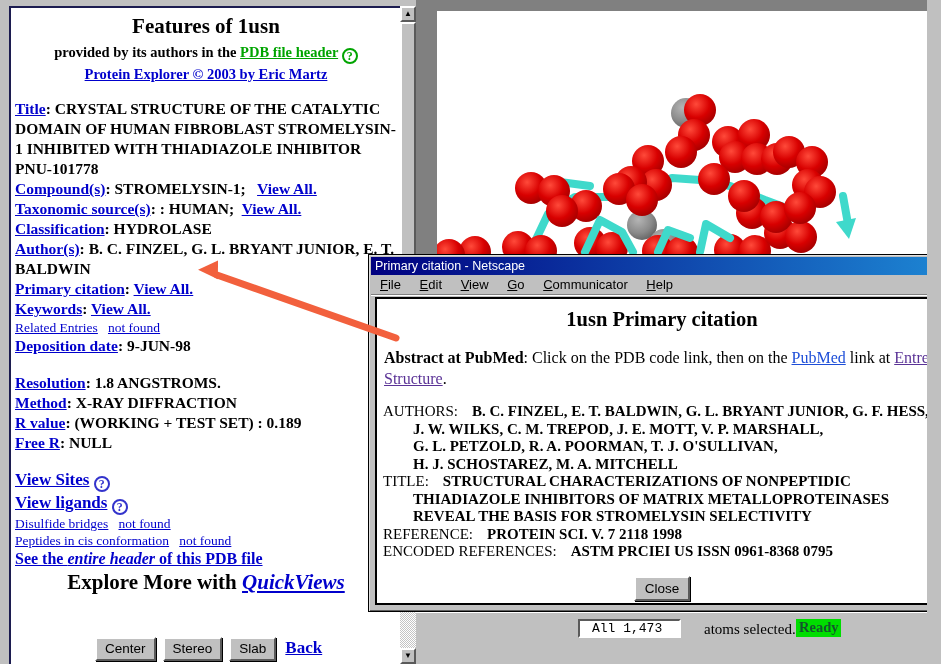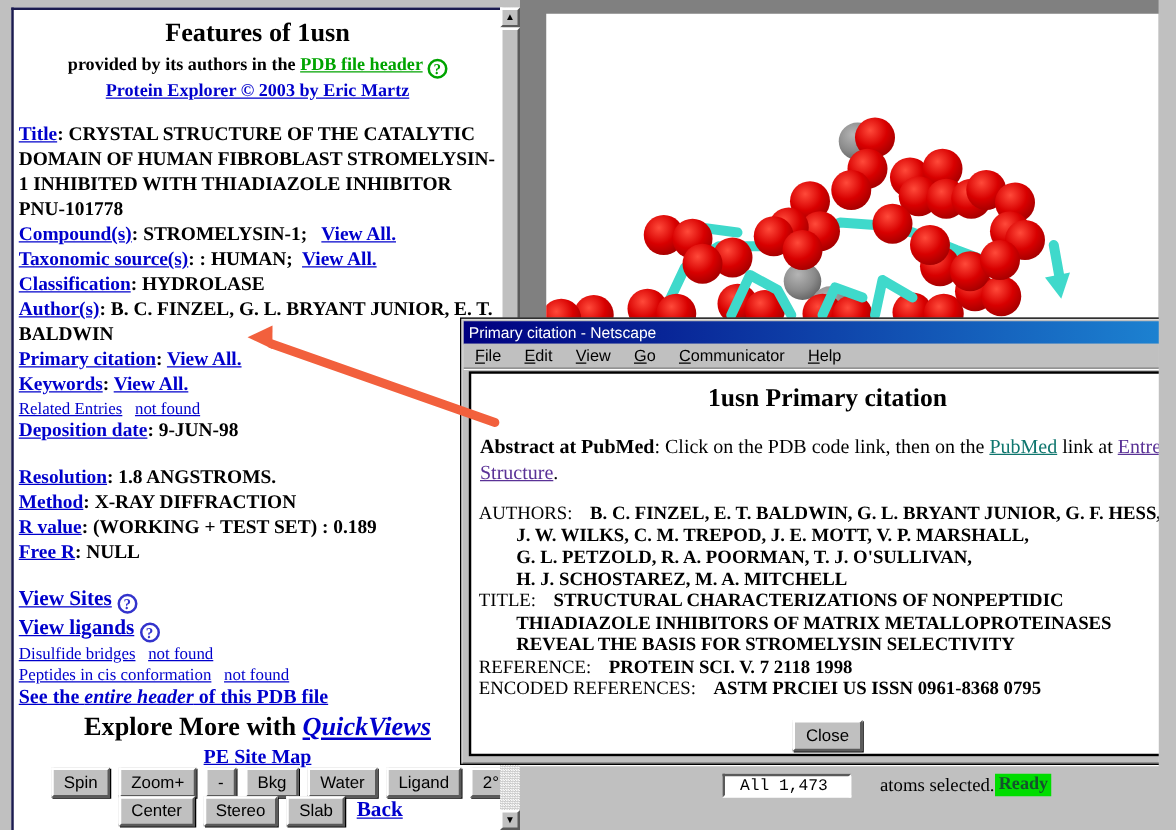"PubMed" .u-black { color: #0f766e -> #1d4ed8 }
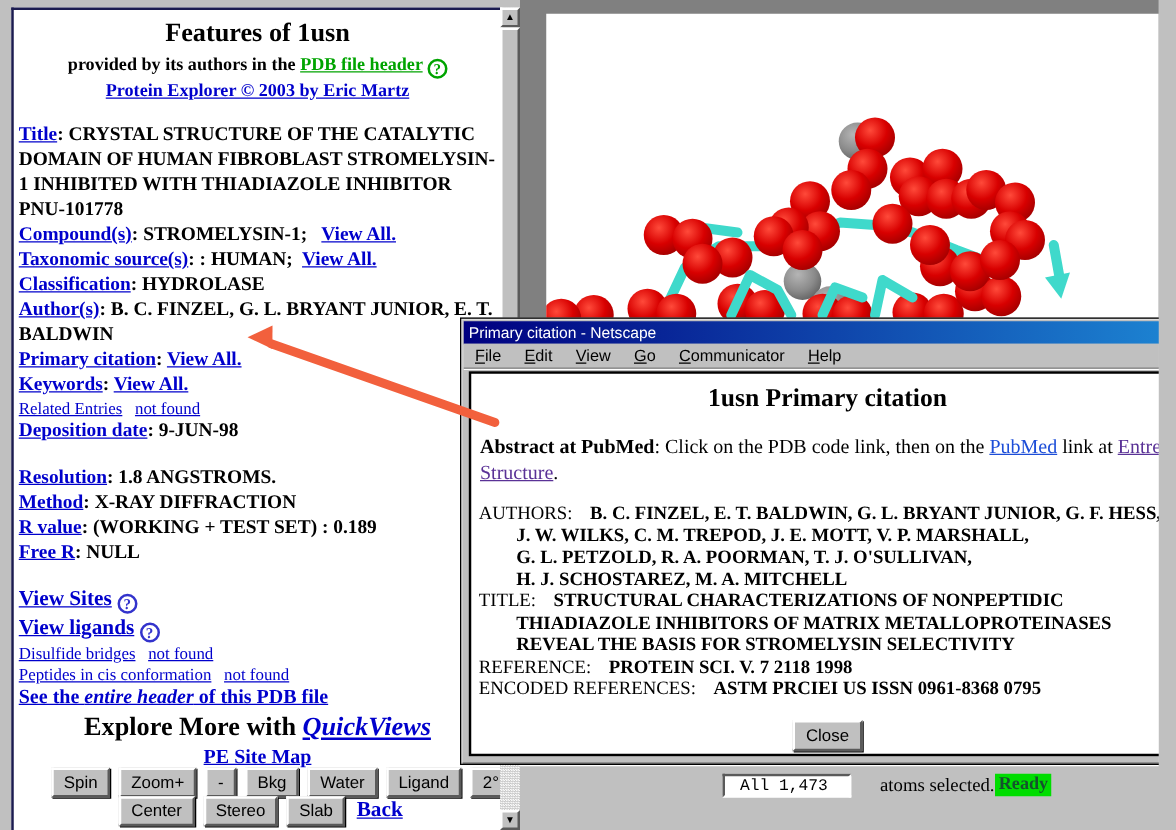"PE Site Map" div.sitemap { html: <div> <span>PE Site Map</span> </div> -> none }
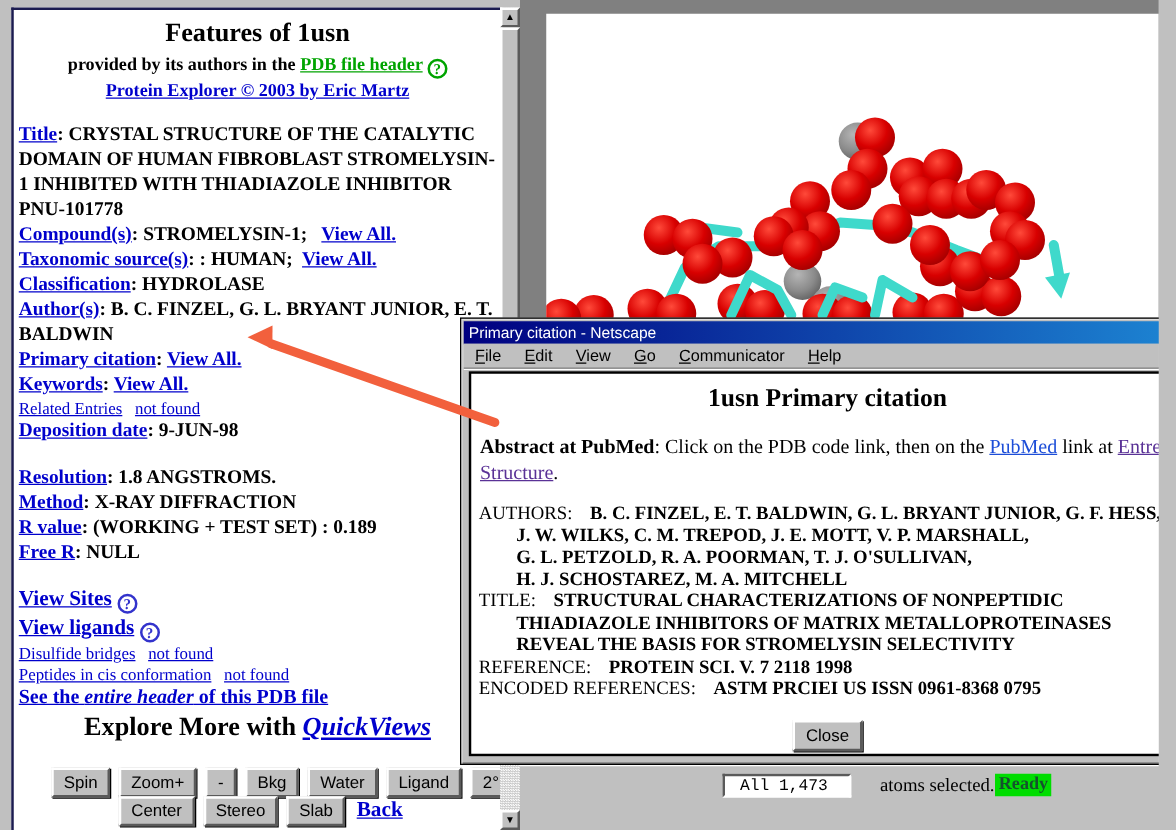"Spin Zoom+ - Bkg Water" div.btn-row1 { html: <div> <span>Spin</span><span>Zoom+</span><span>-</span><span>Bkg</span><span>Water</span><span>Ligand</span><span>2°</span> </div> -> none }
